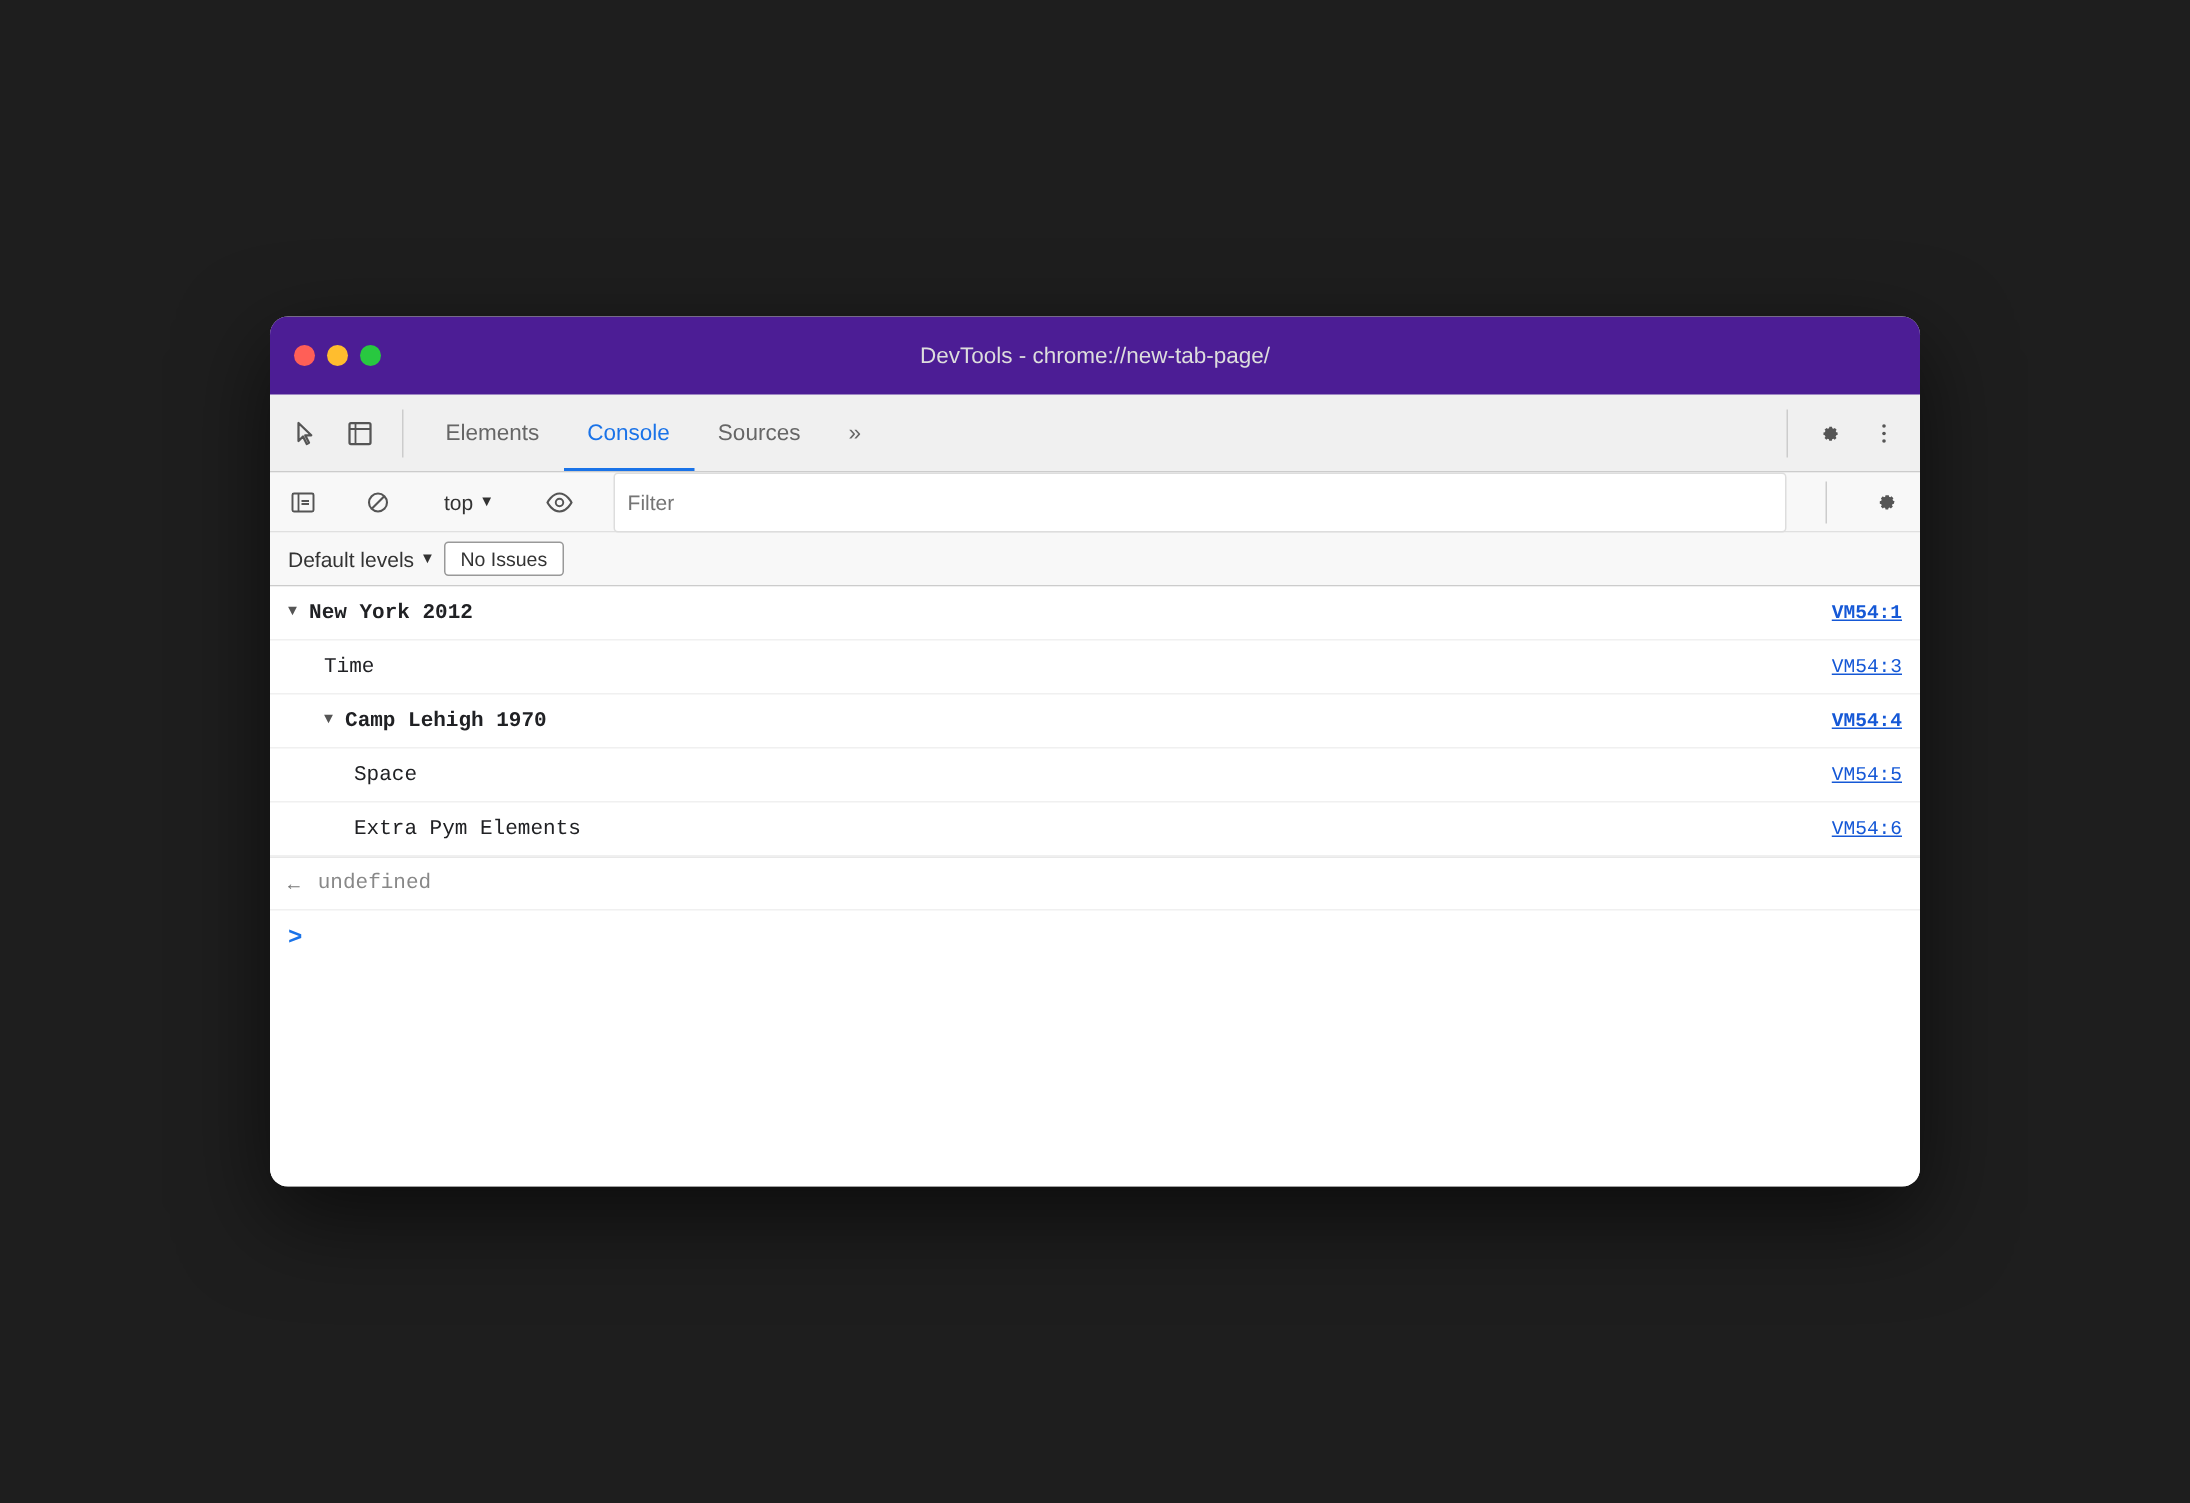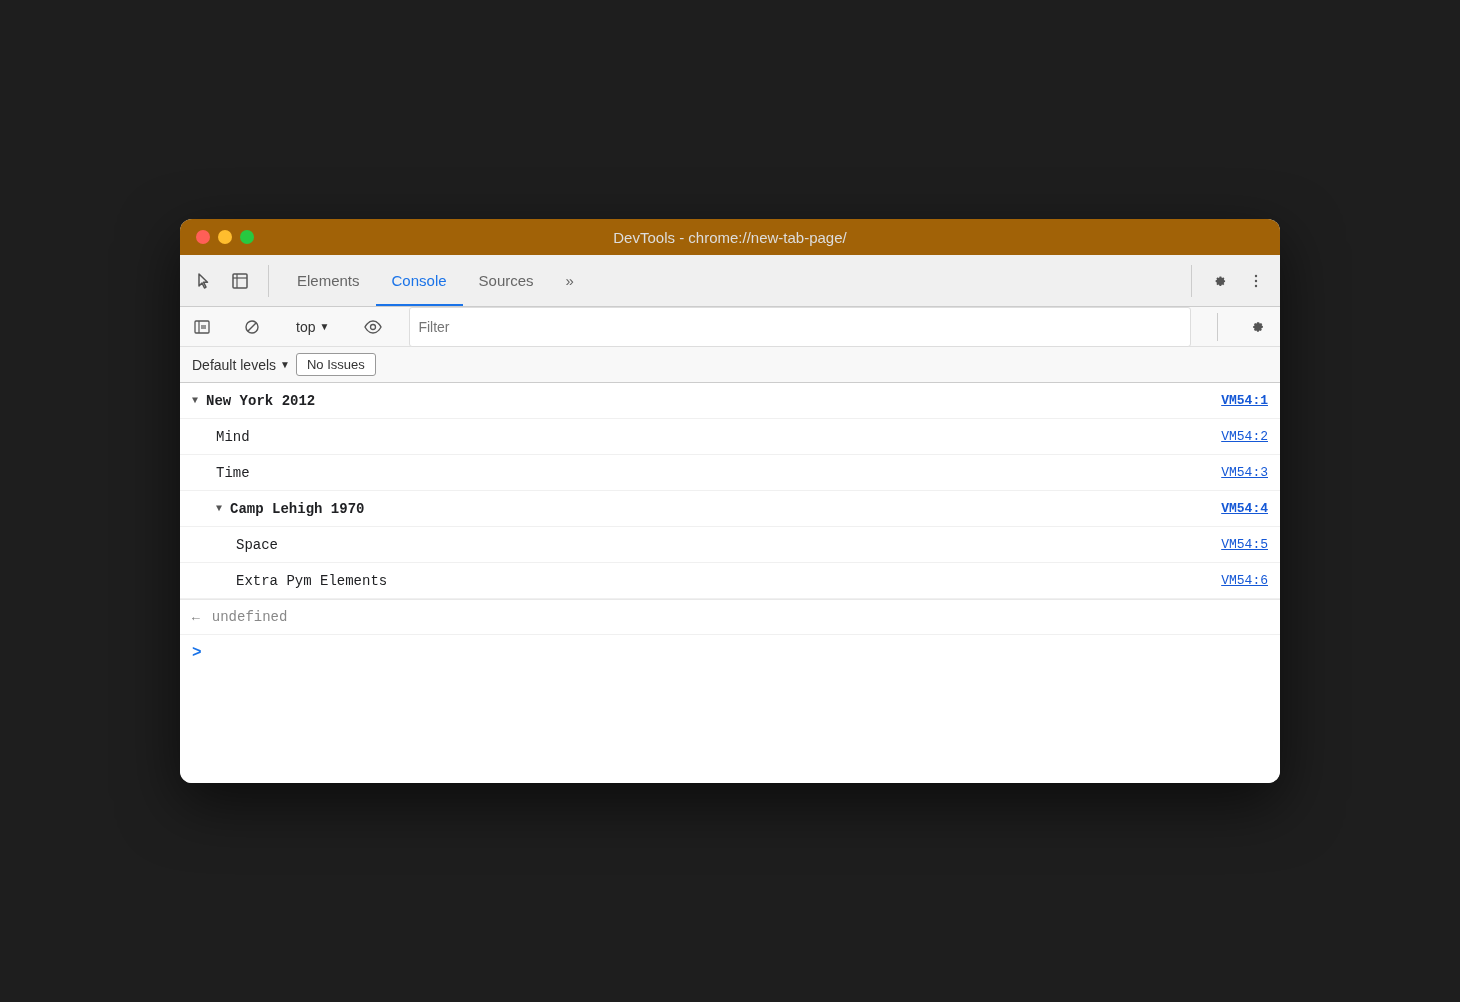"DevTools - chrome://new-tab-page/" .title-bar { background: #a16207 -> #4c1d95; height: 36px -> 52px }
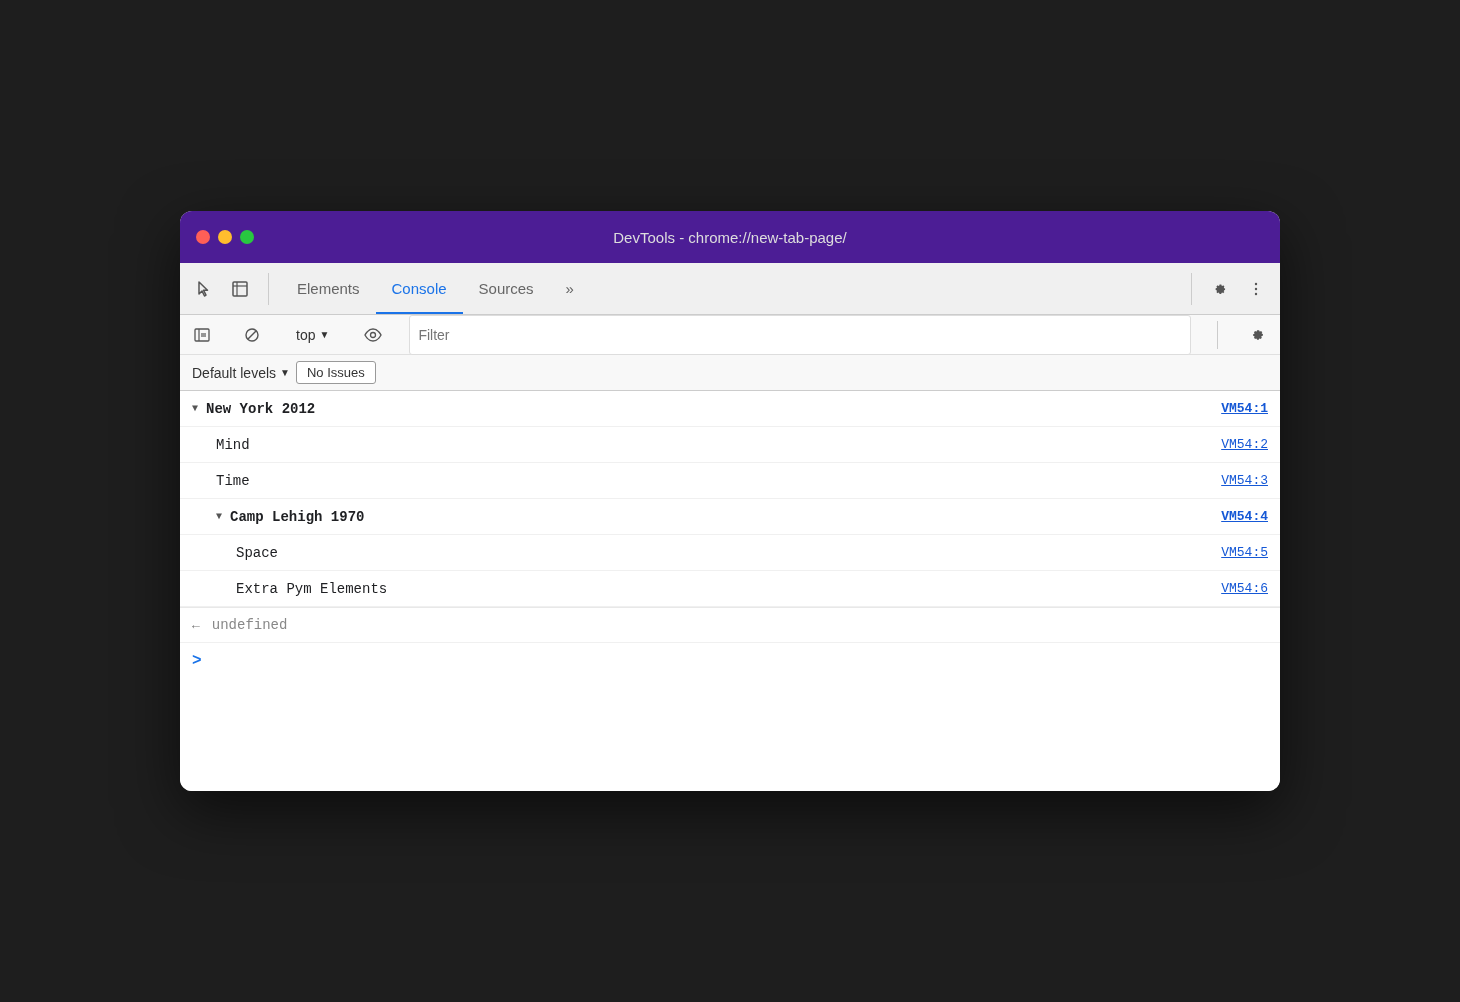"Mind" div.console-row { html: <div> <div> <span>Mind</span> </div> <span>VM54:2</span> </div> -> none }
